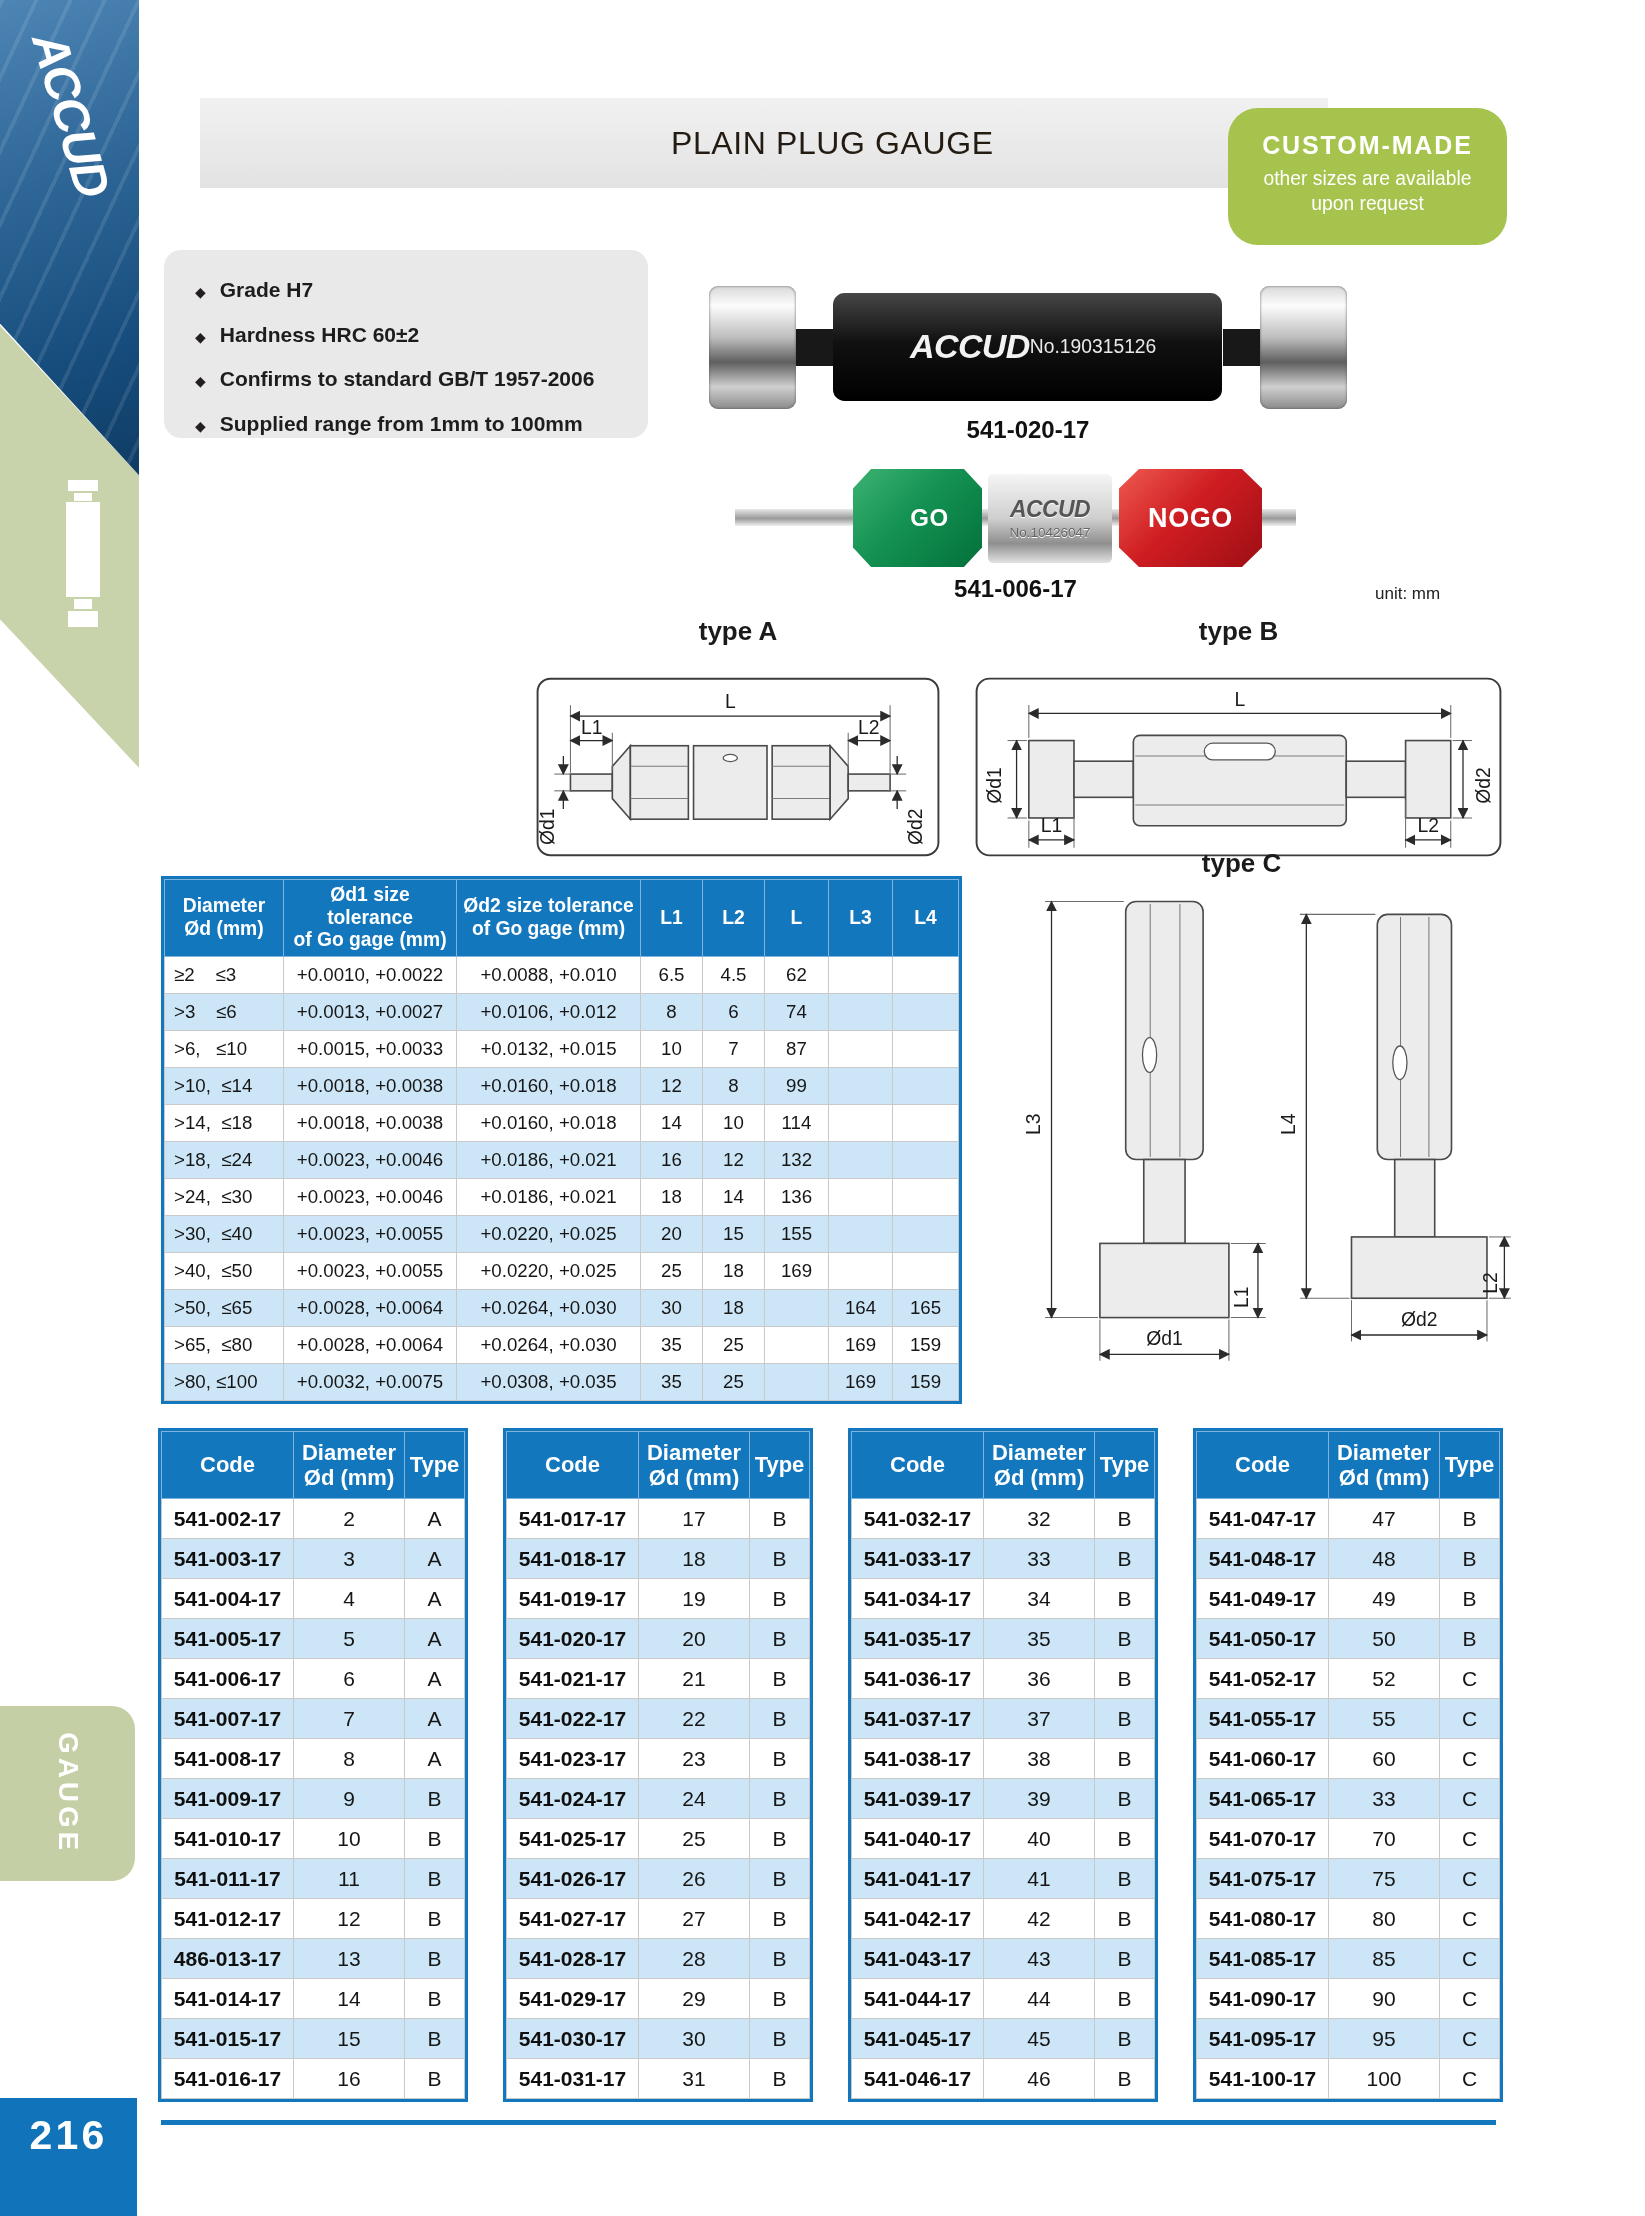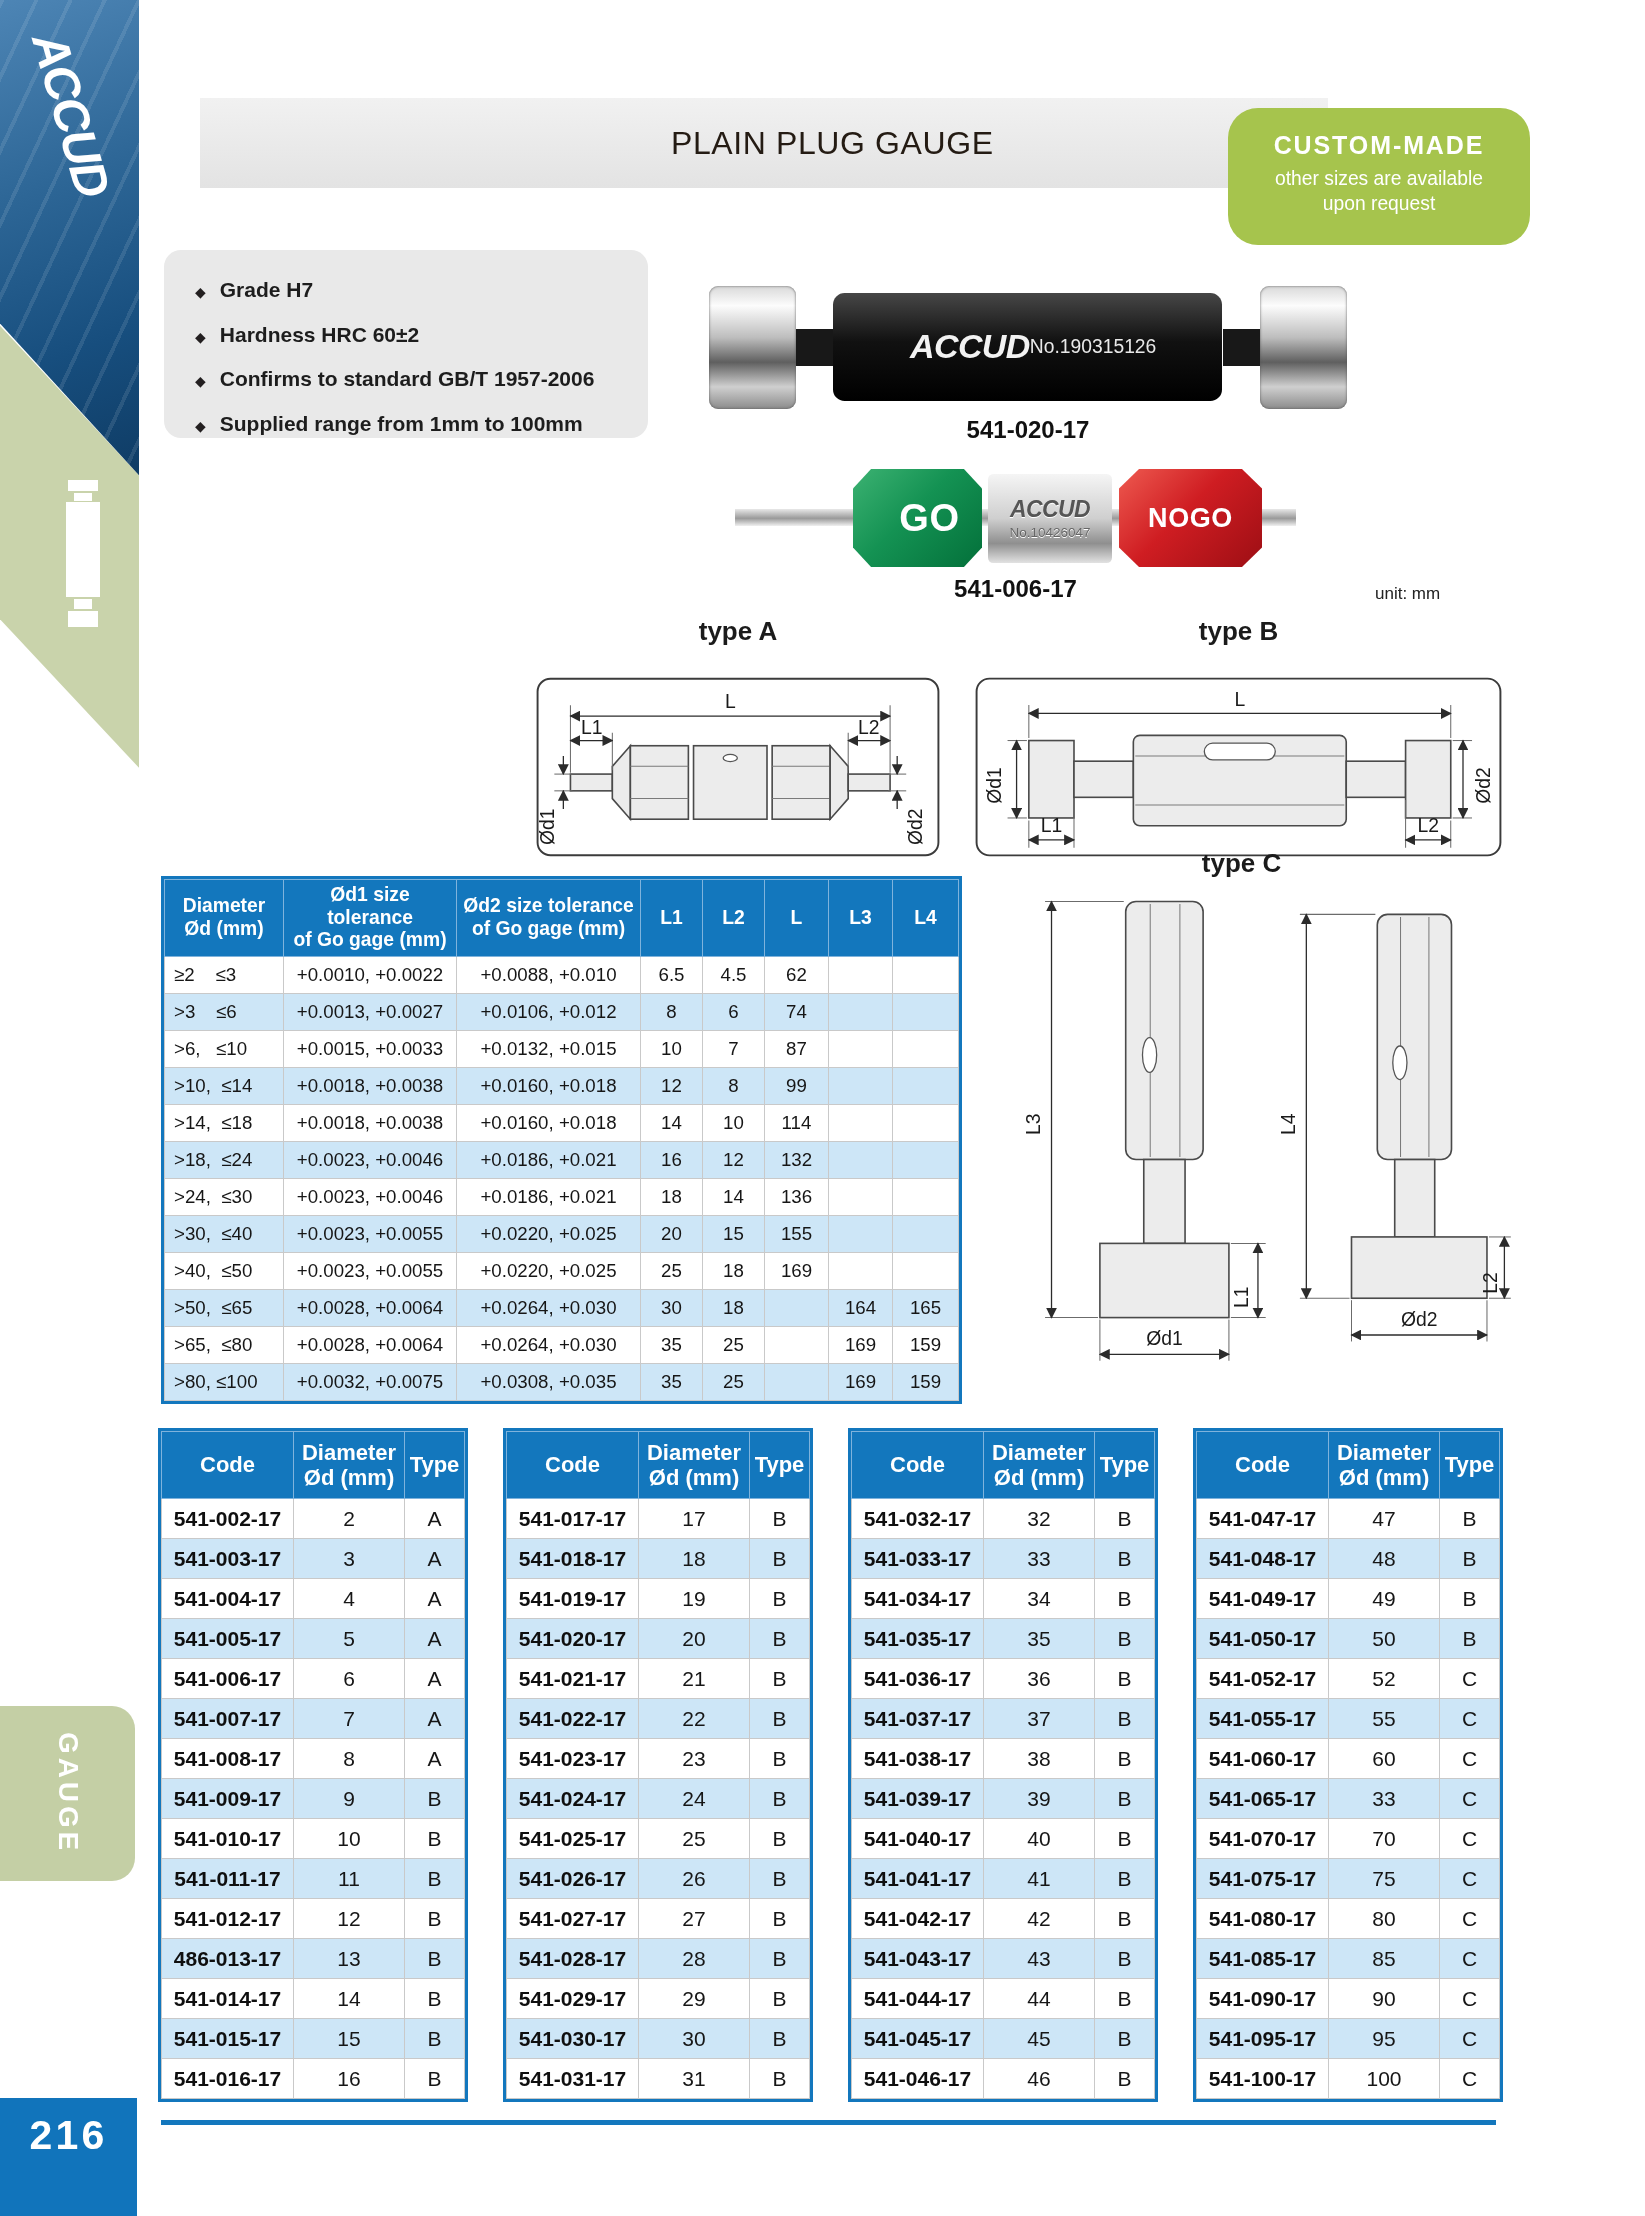"CUSTOM-MADE" #badge { width: 302px -> 279px }
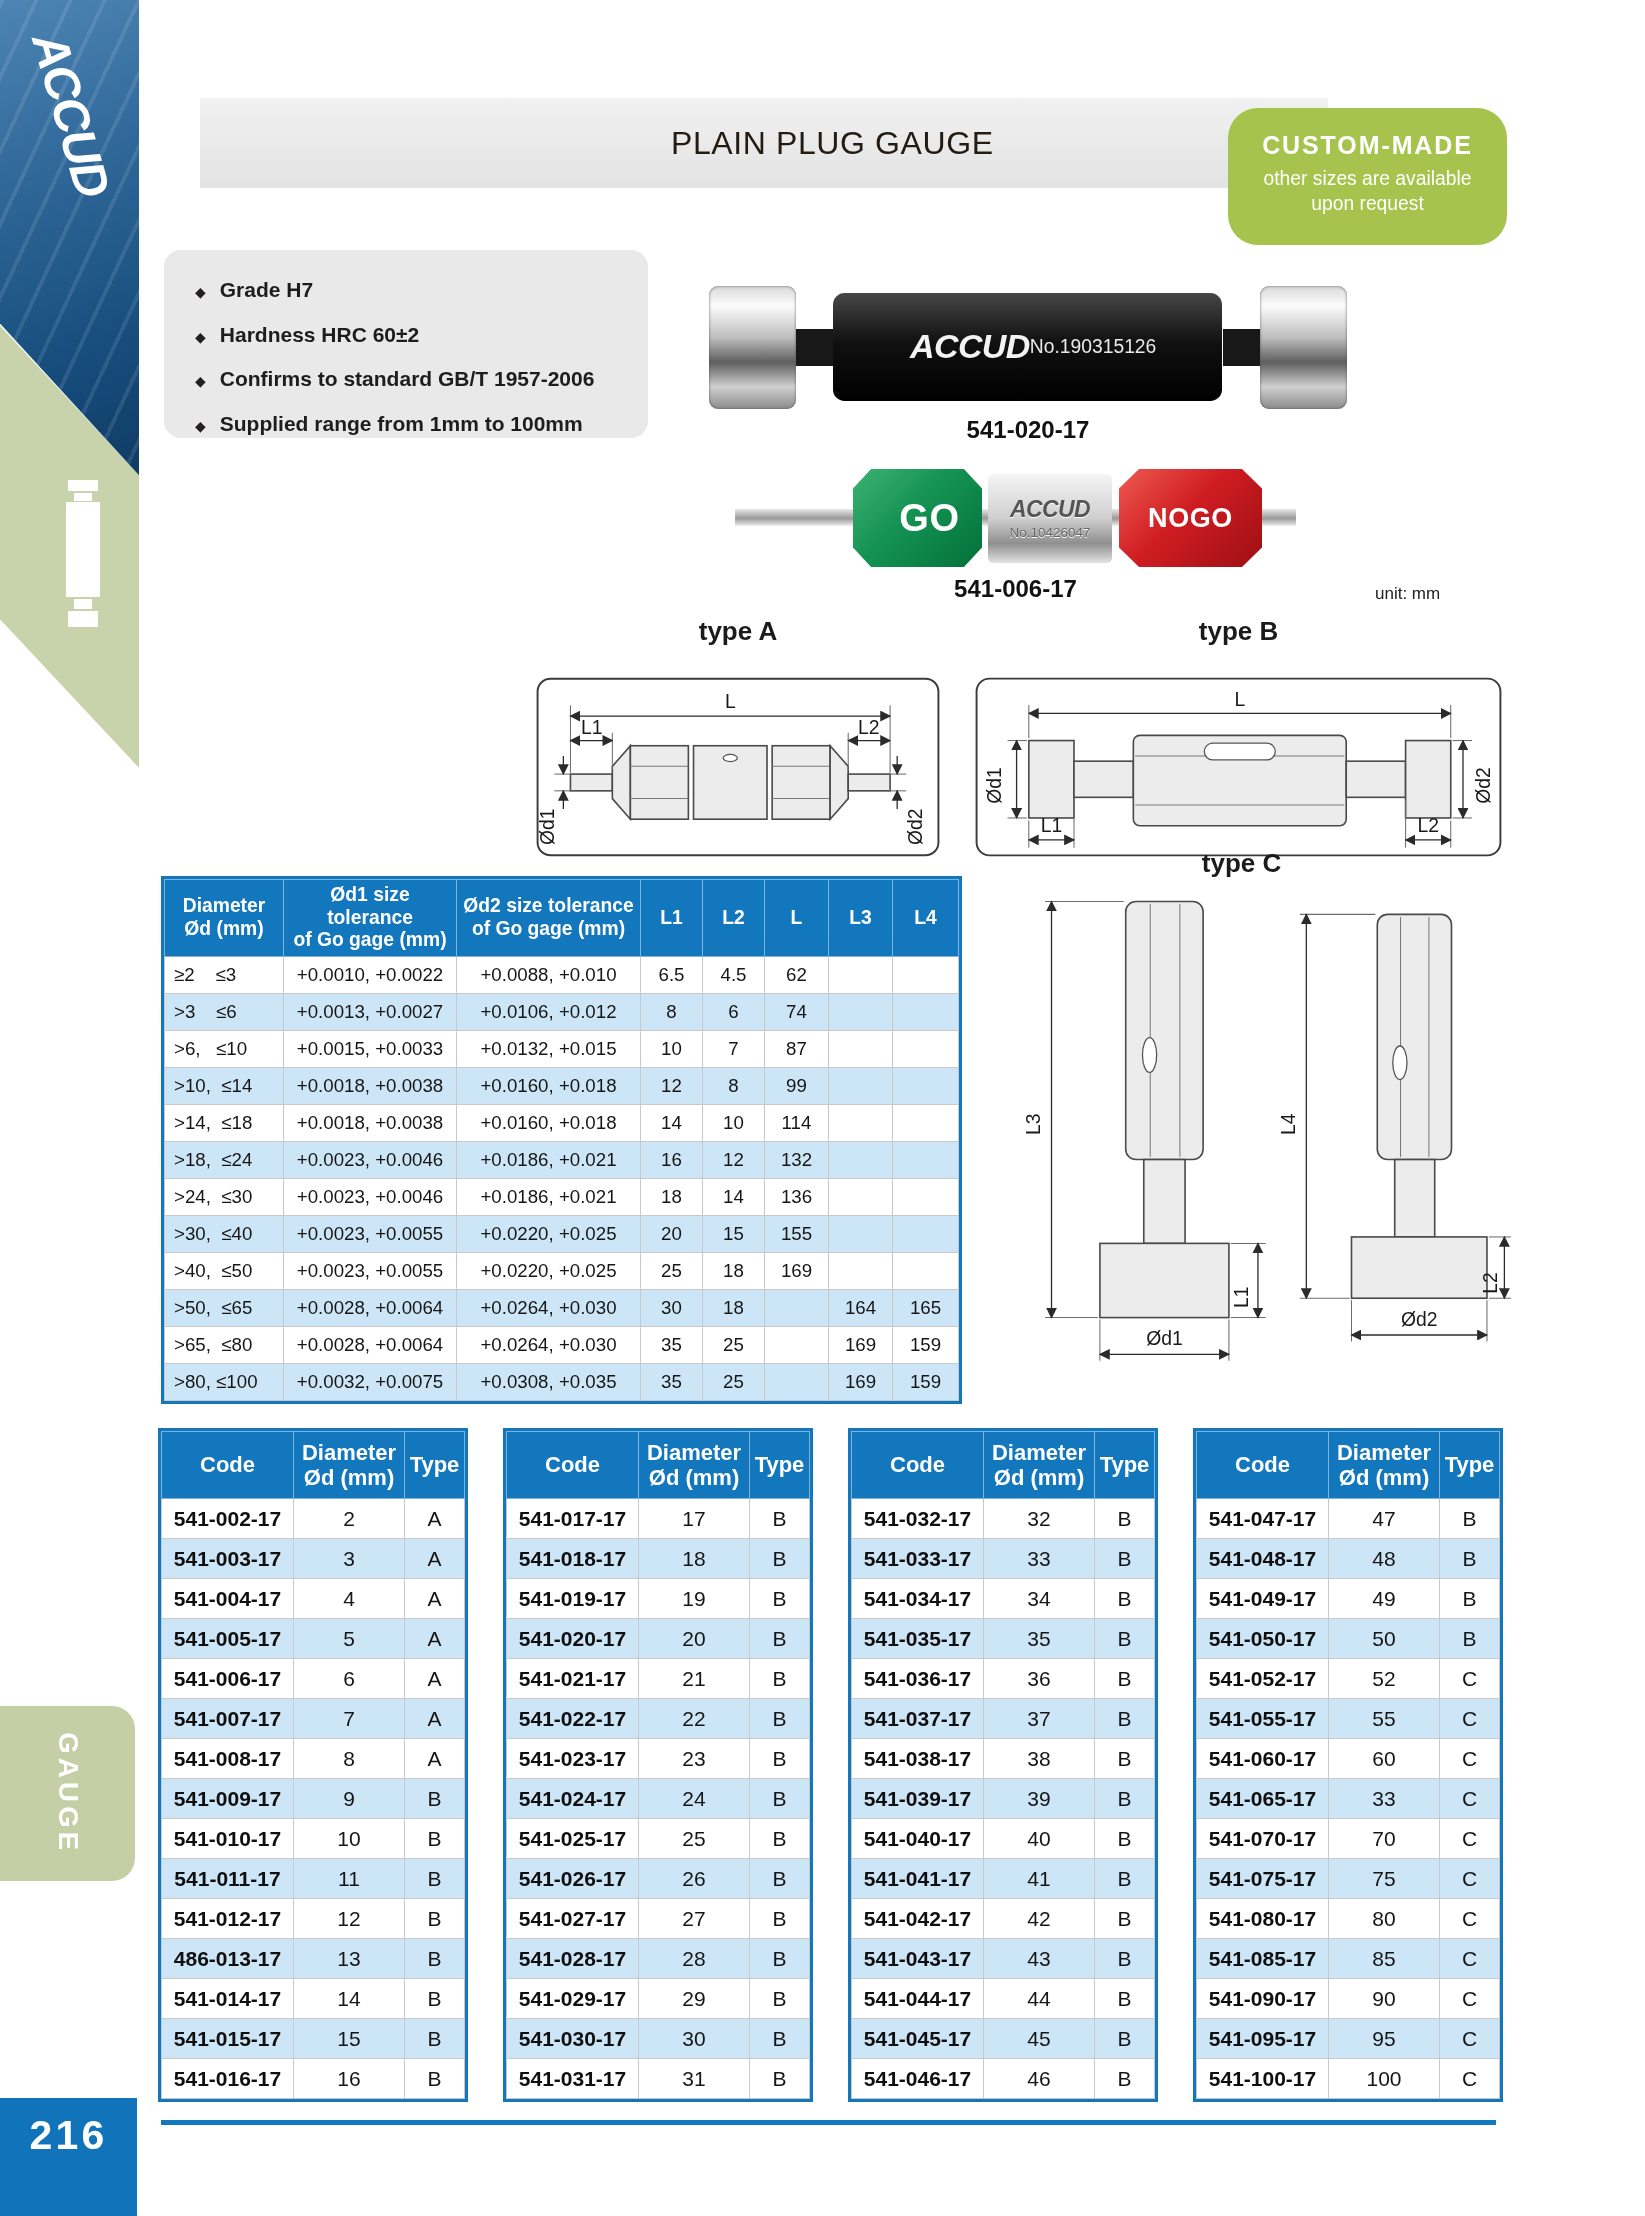"GO" #g2-go span { font-size: 38px -> 24px }
